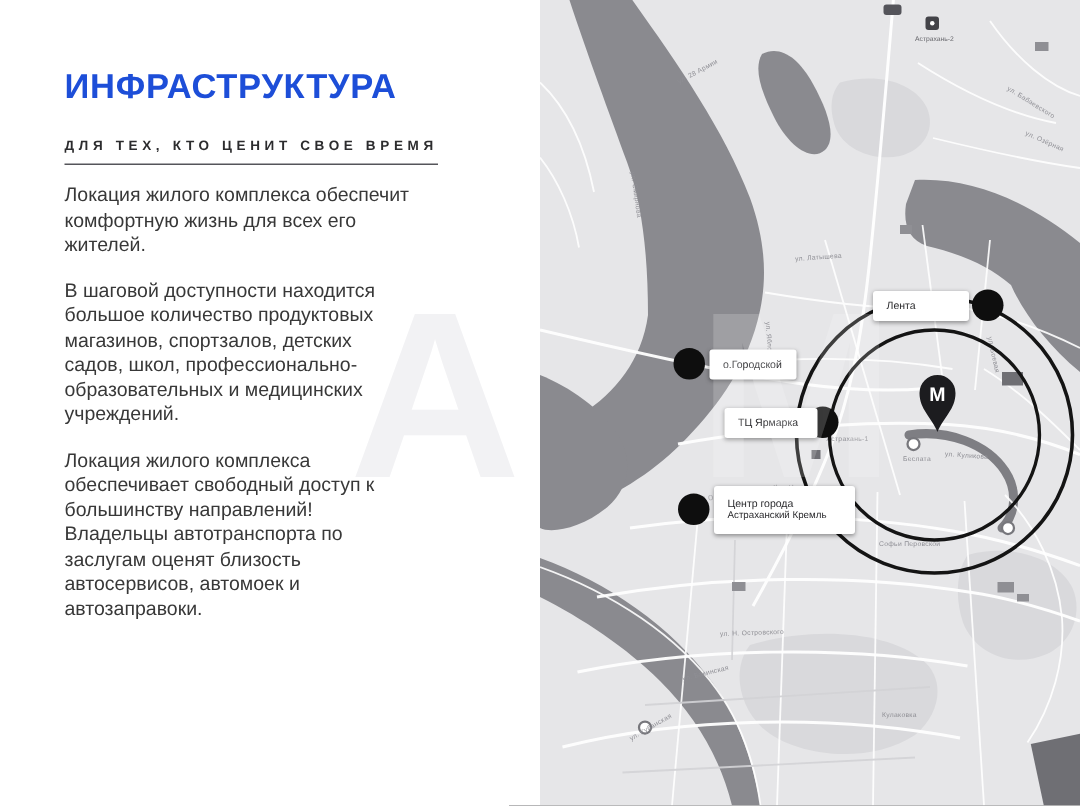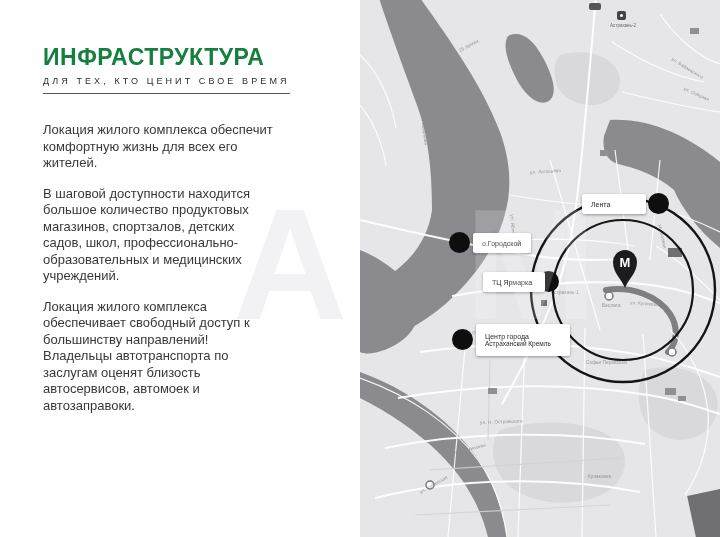"ИНФРАСТРУКТУРА" .title { color: #15803d -> #1d4ed8 }
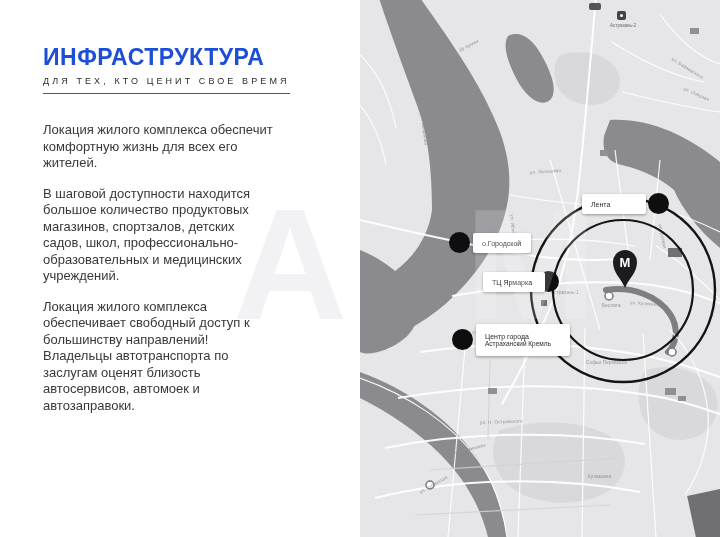"ДЛЯ ТЕХ, КТО ЦЕНИТ СВОЕ" .subtitle { font-weight: 400 -> 700; top: 76px -> 92px }
